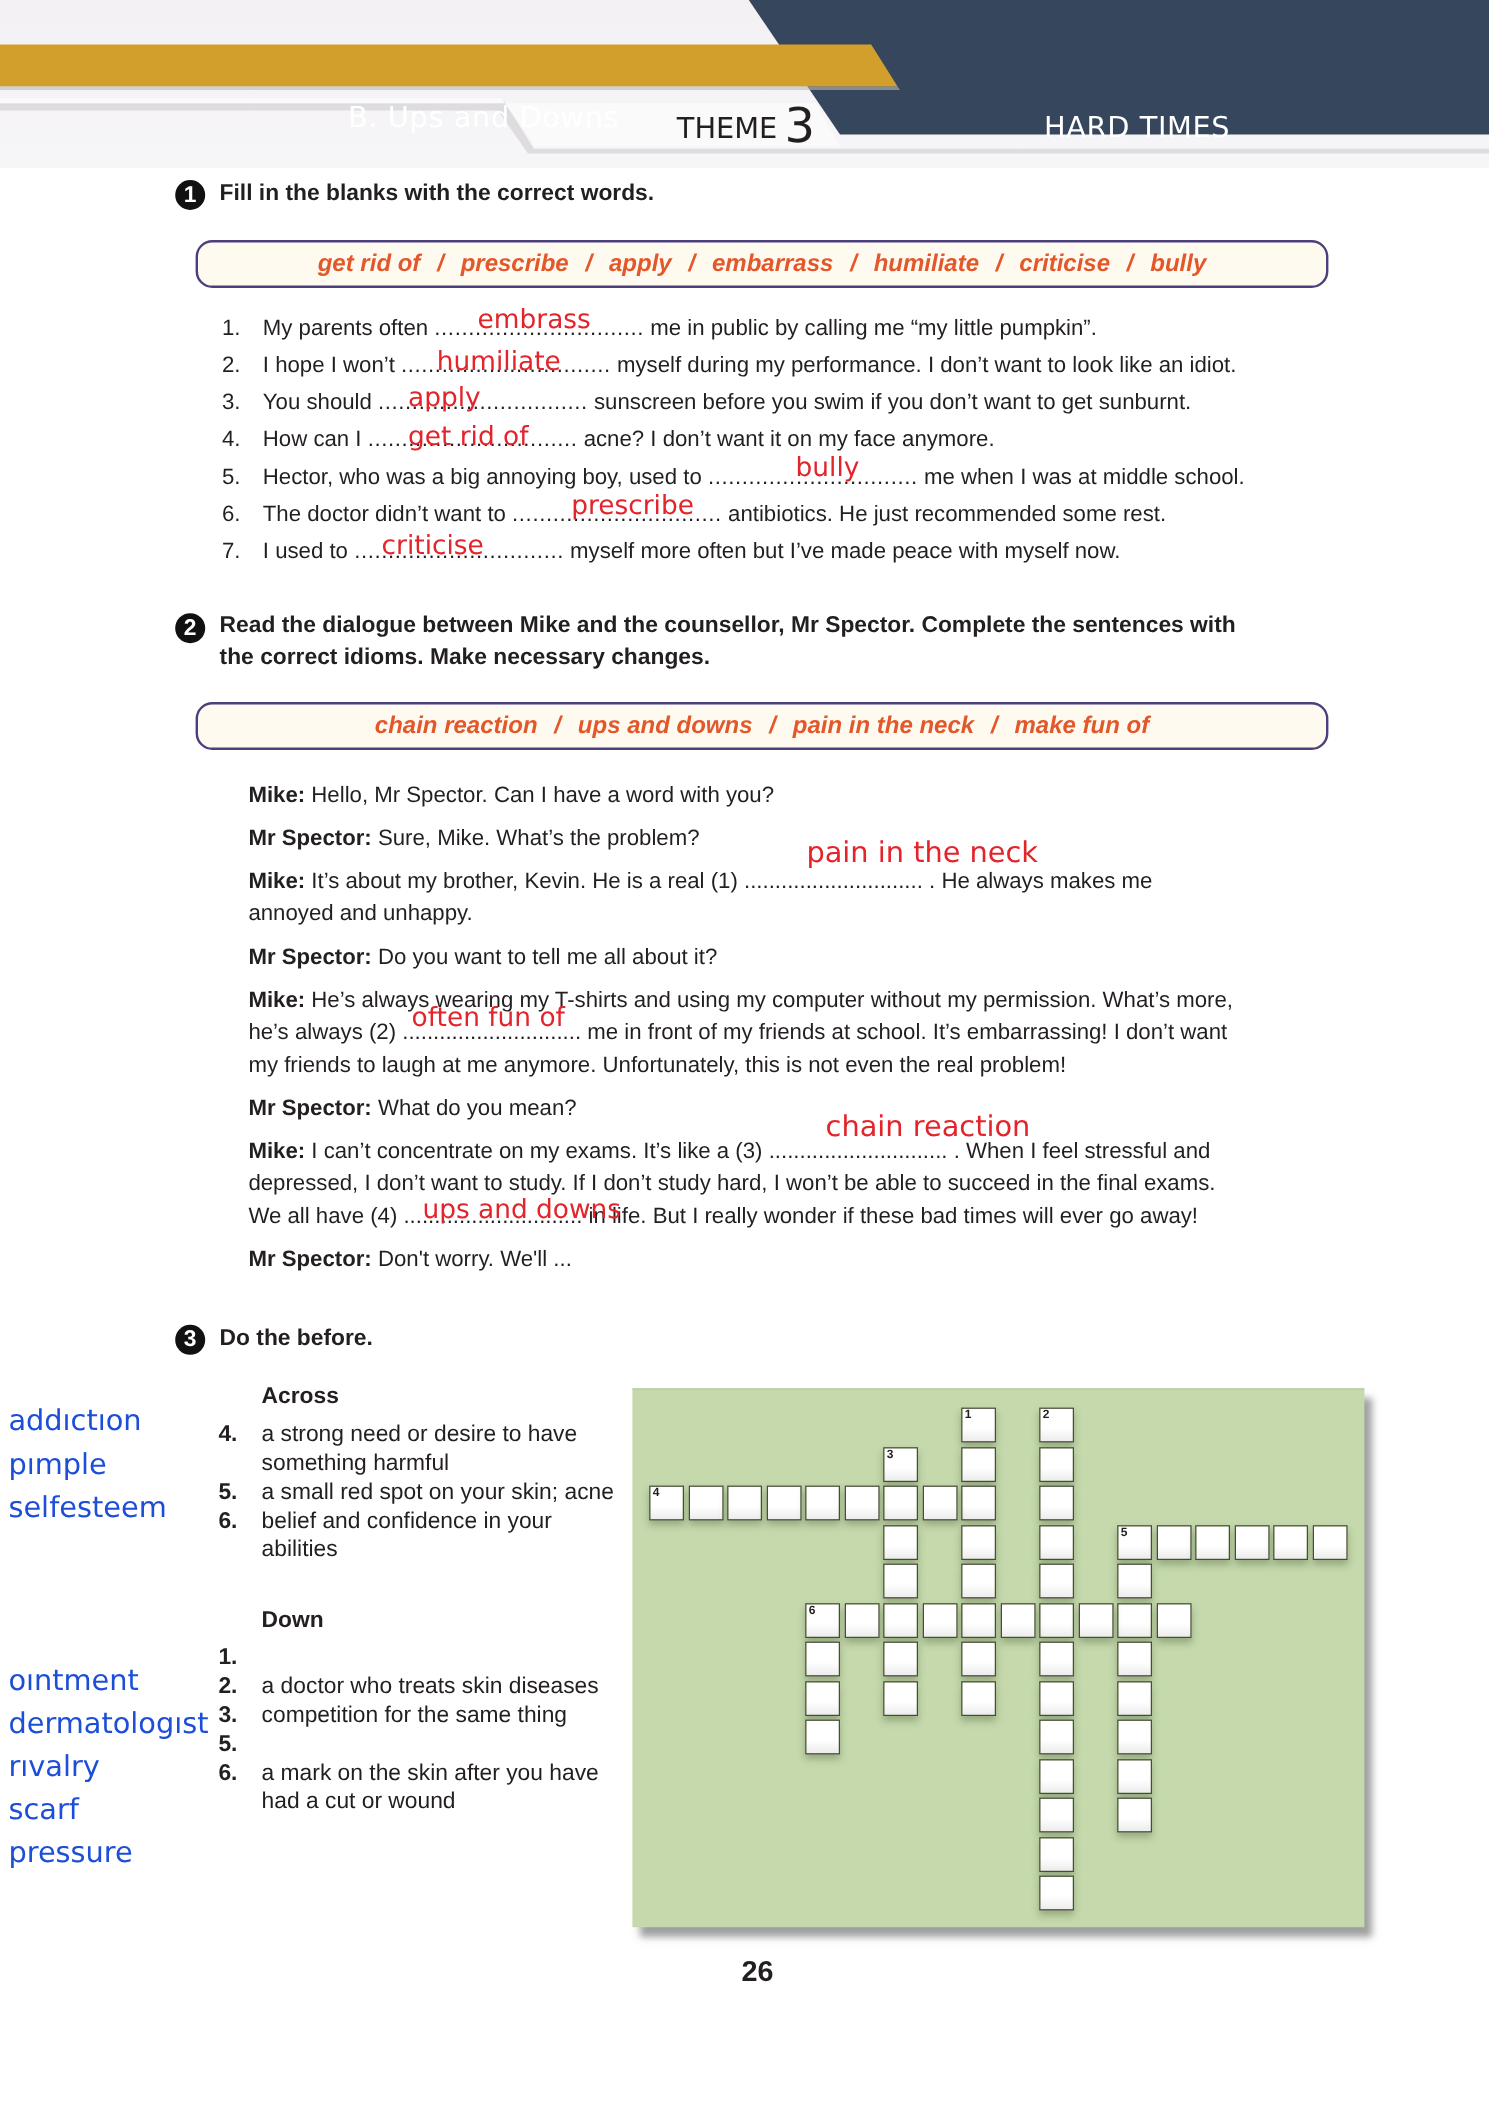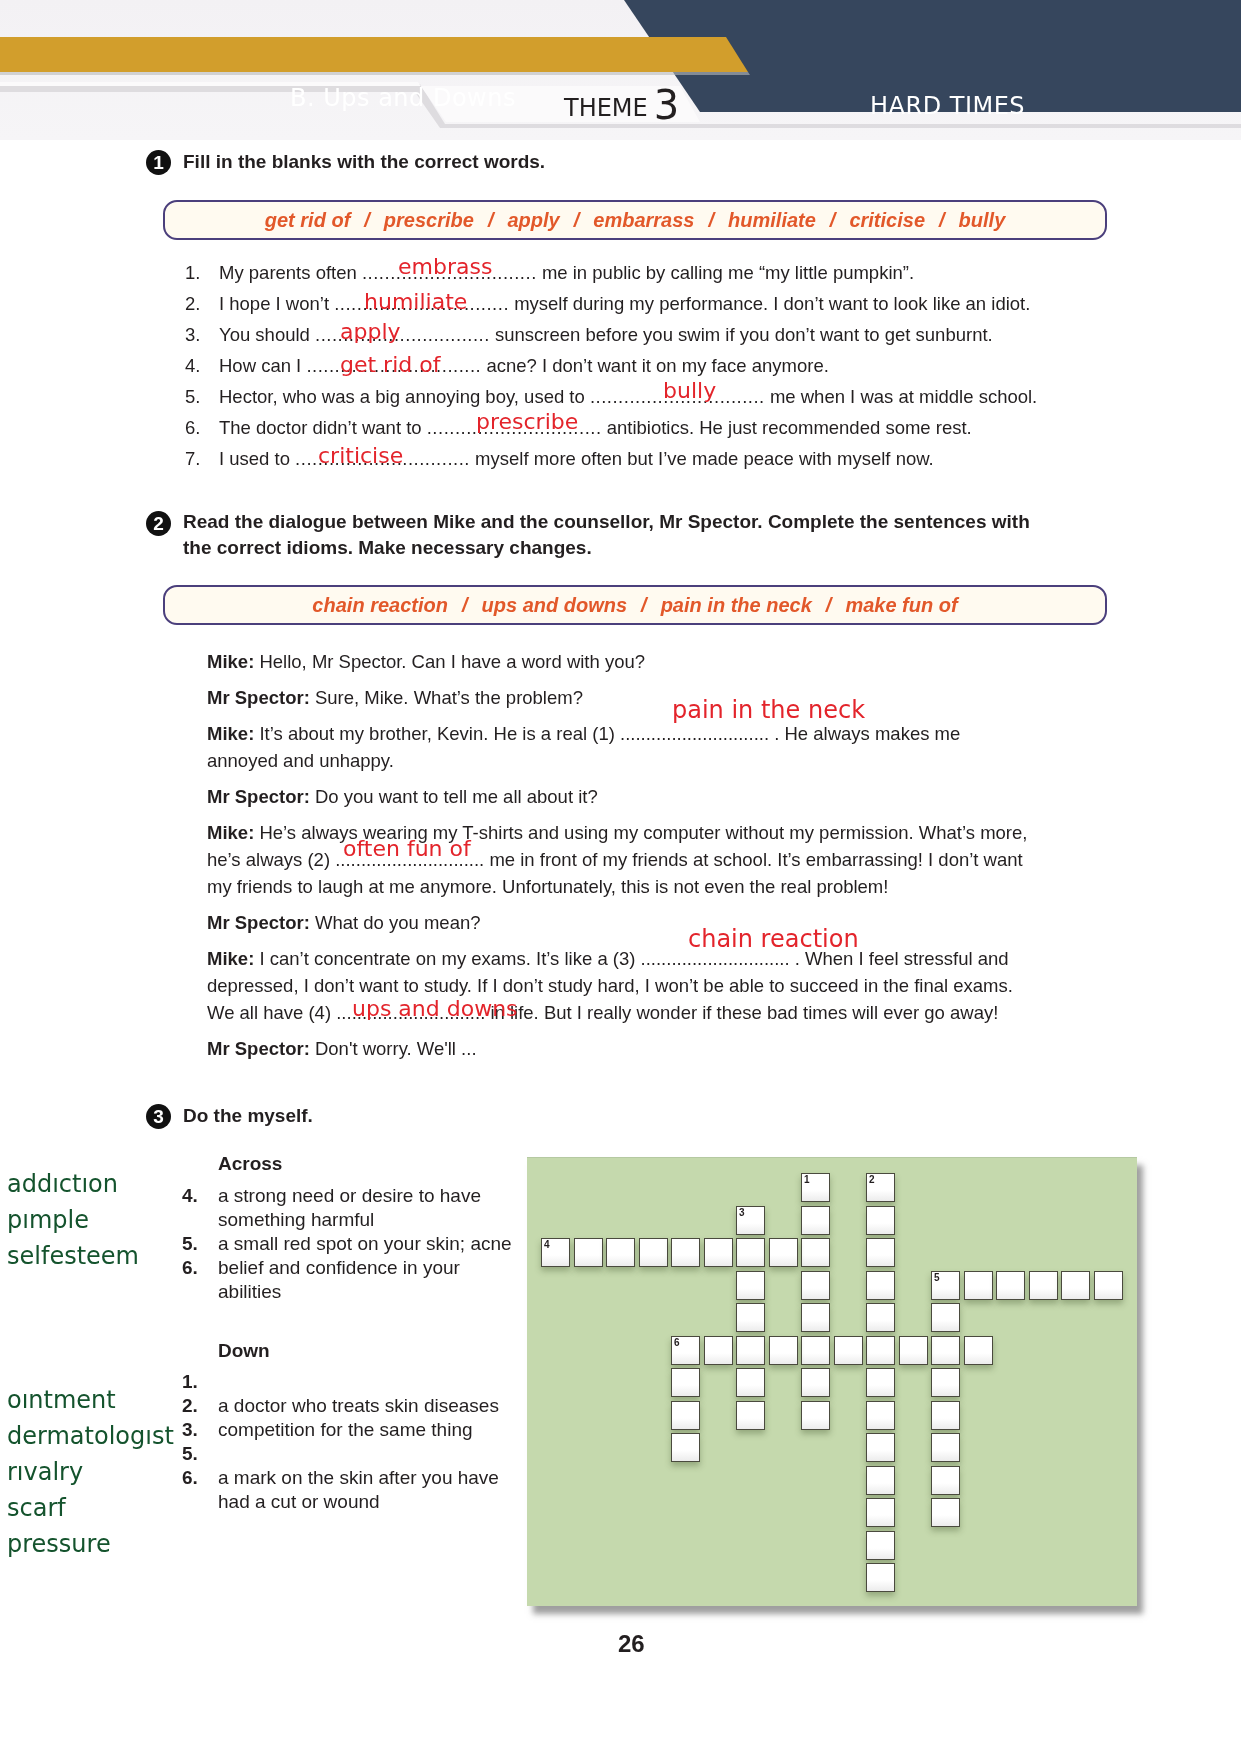"Do the myself." div.abs { text: myself -> before }
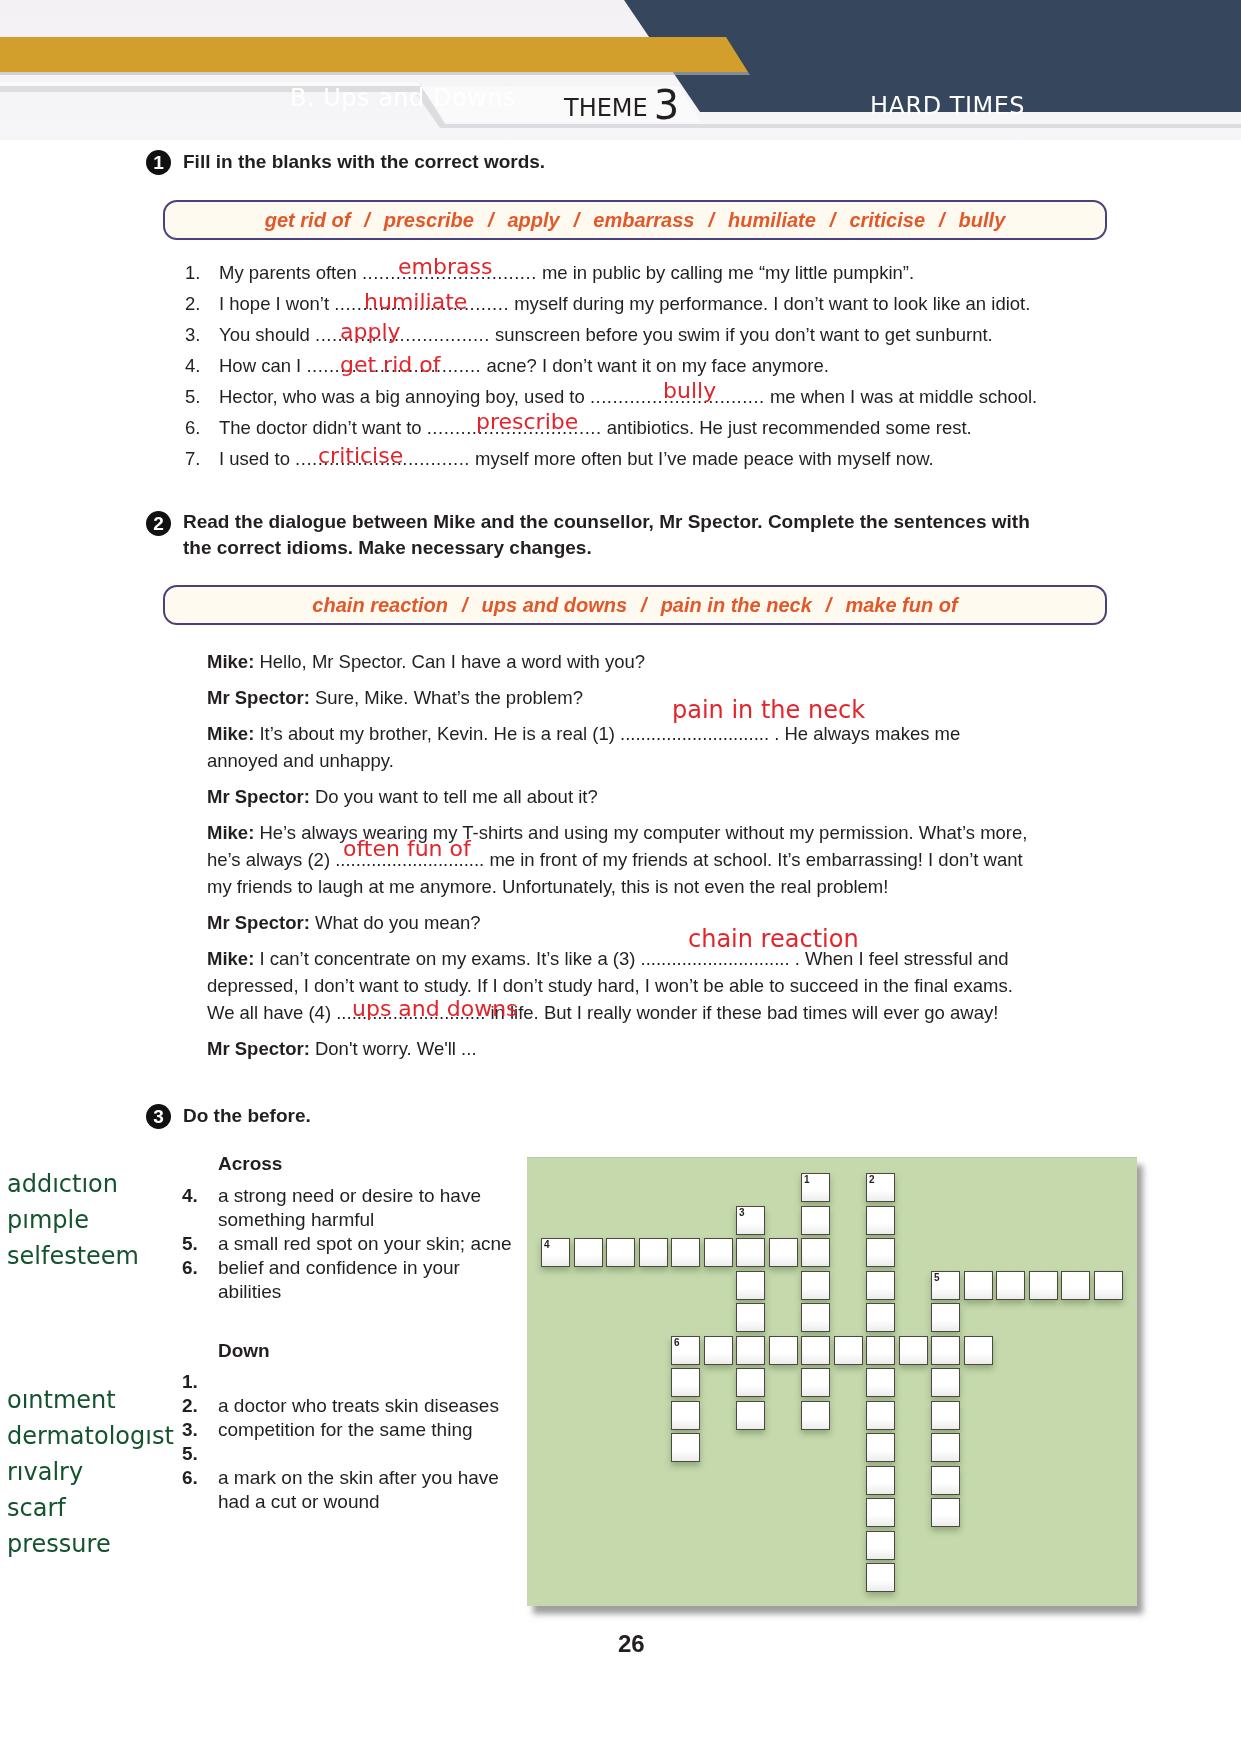"addıctıon" .sidew { color: #14532d -> #1d4ed8 }
